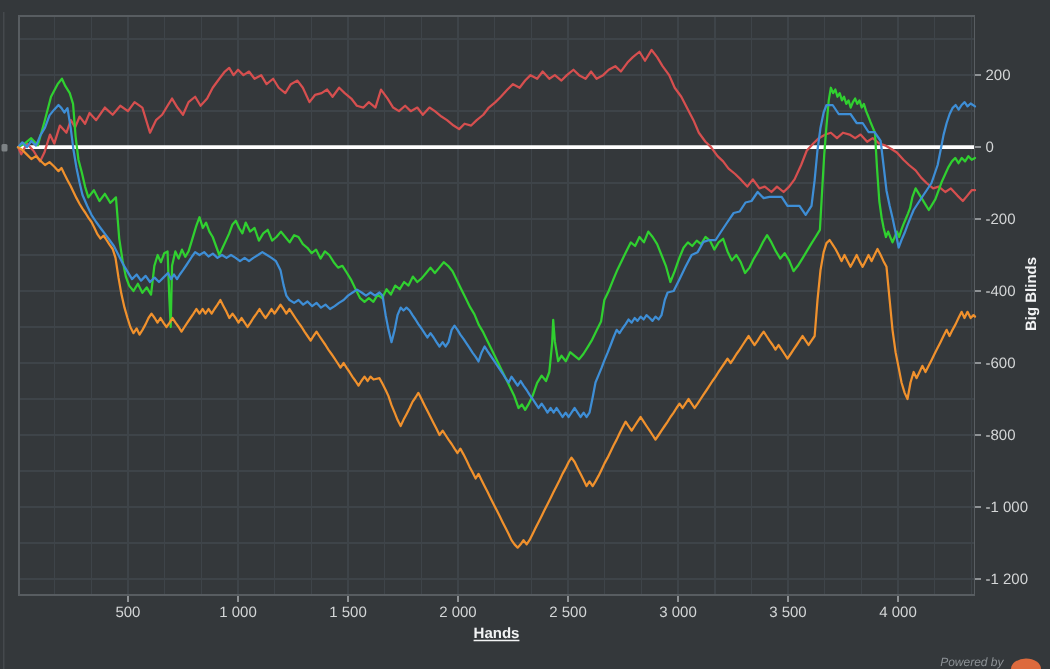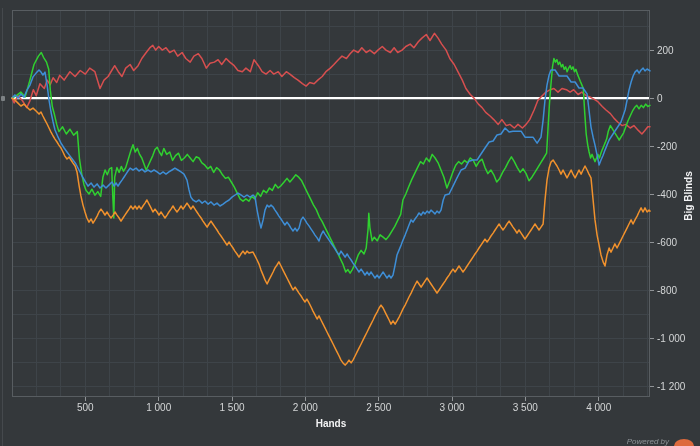"Hands" #x-axis-title { text-decoration: none -> underline }
